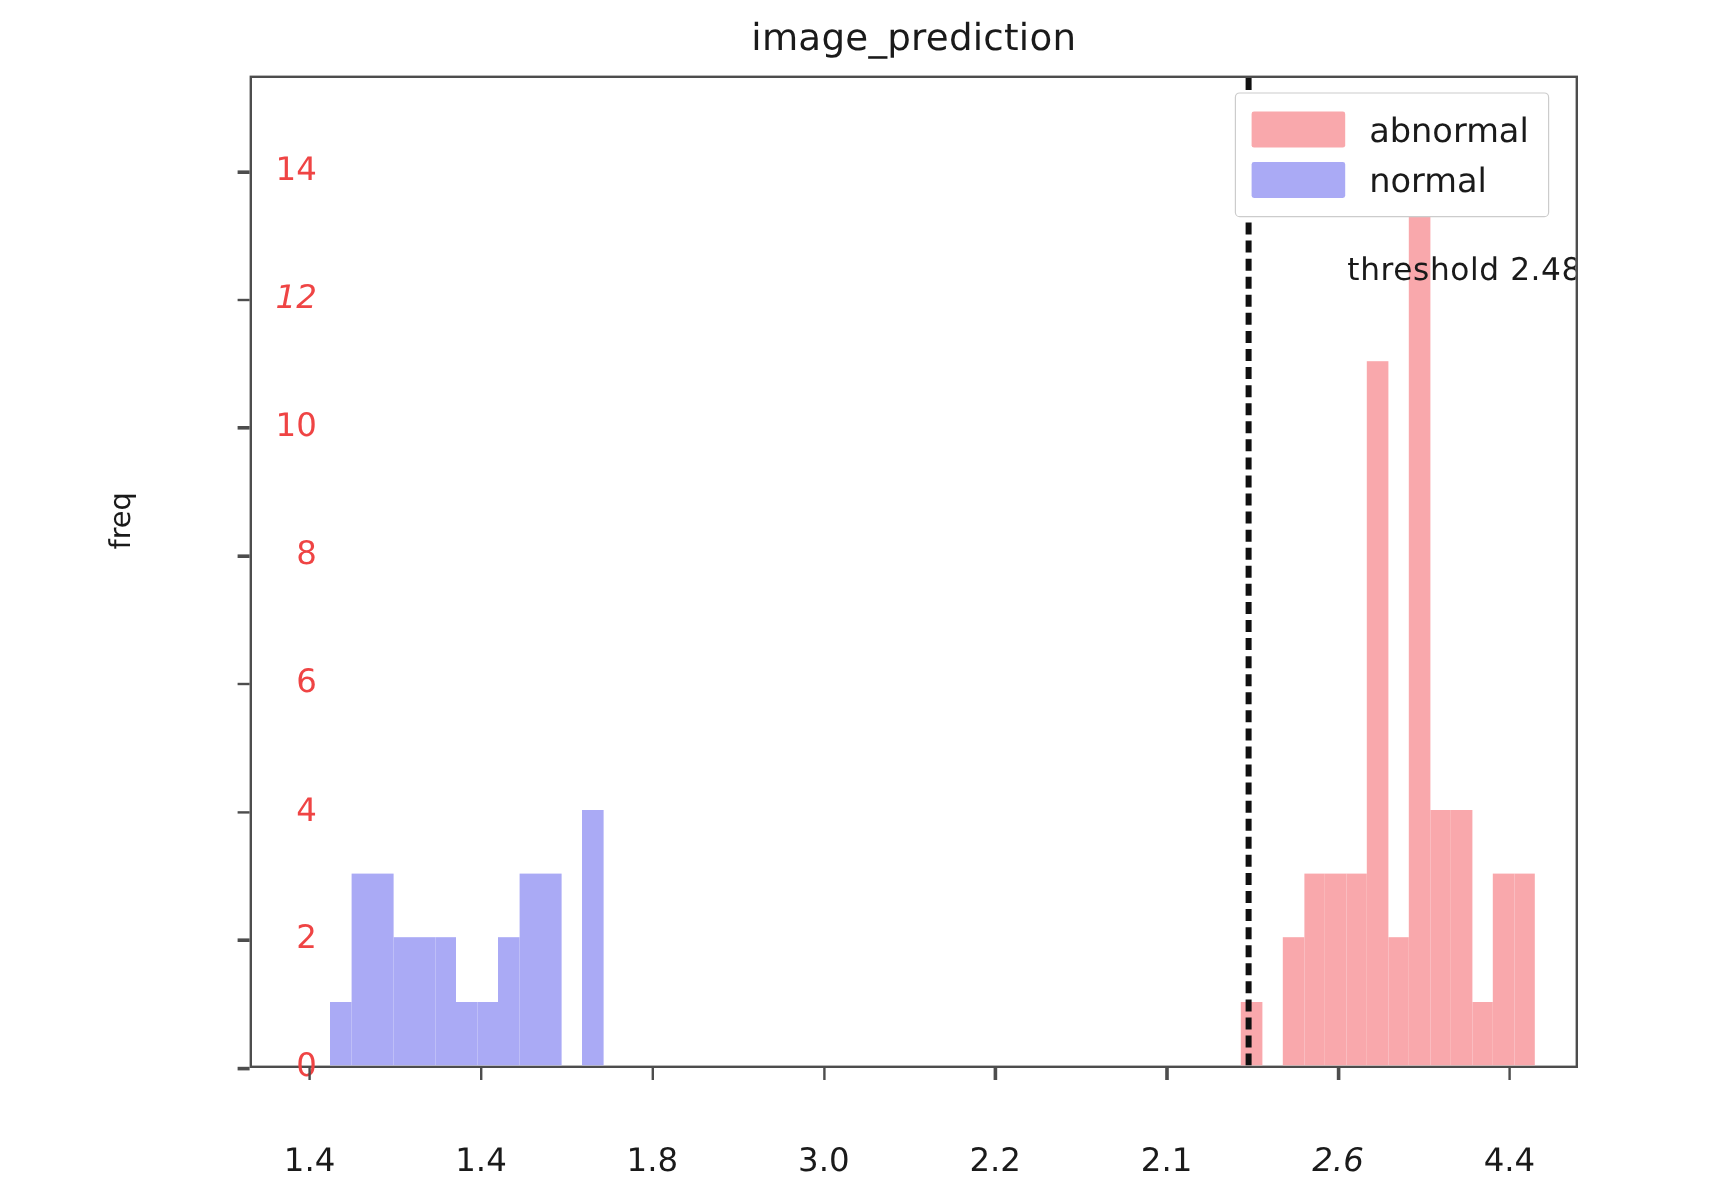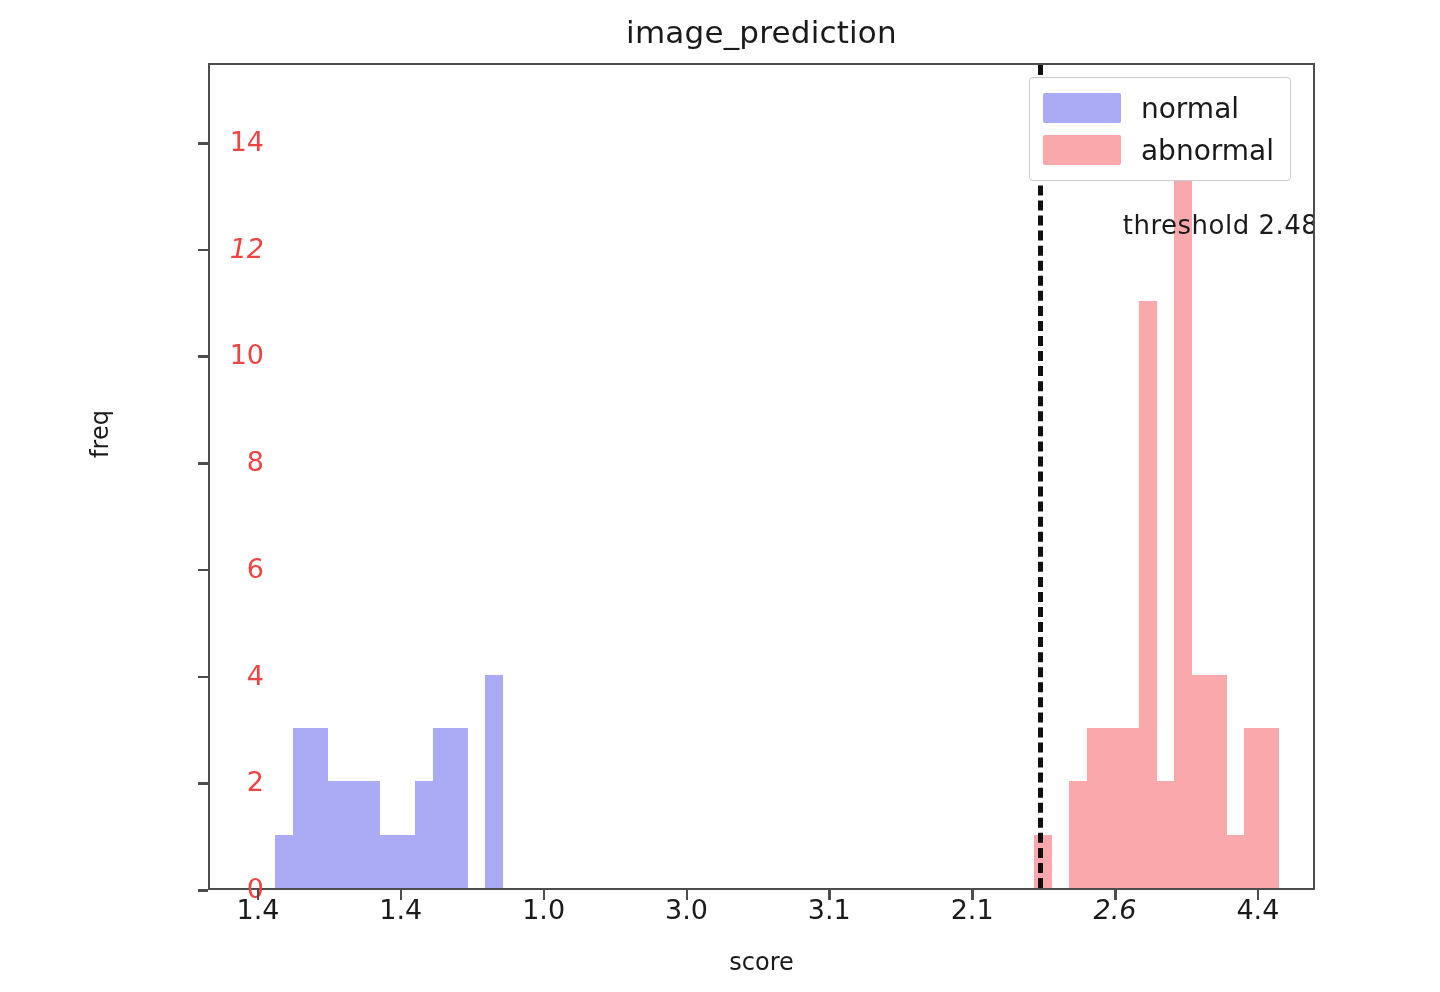"normal" div.legend-row { order: before "abnormal" -> after "abnormal" }
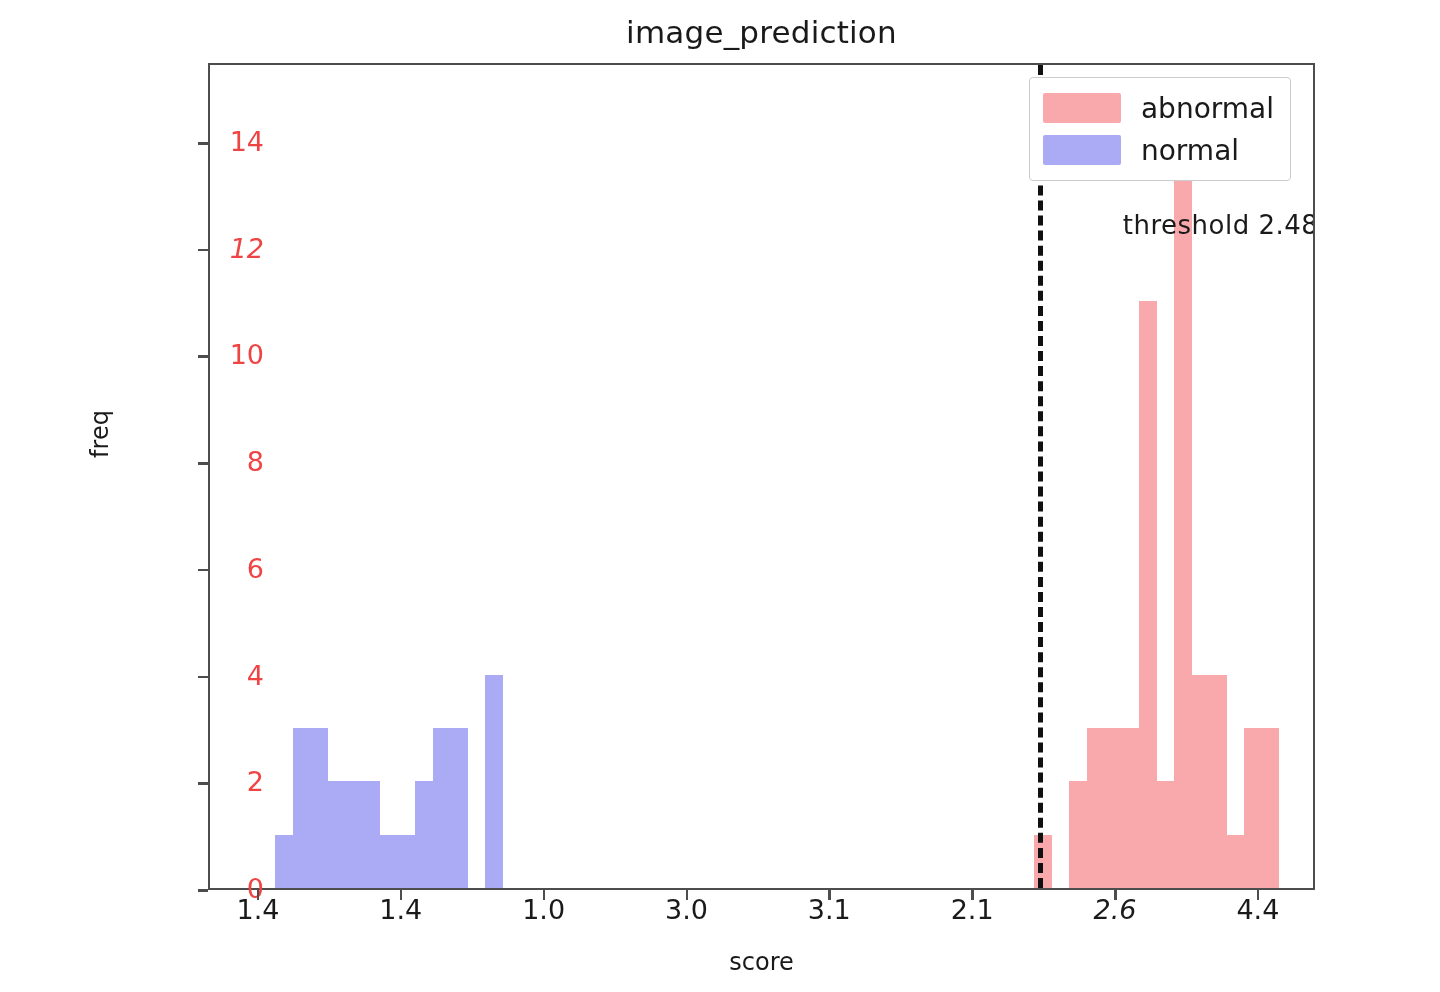"1.4" .xtick-label { top: 894px -> 952px }
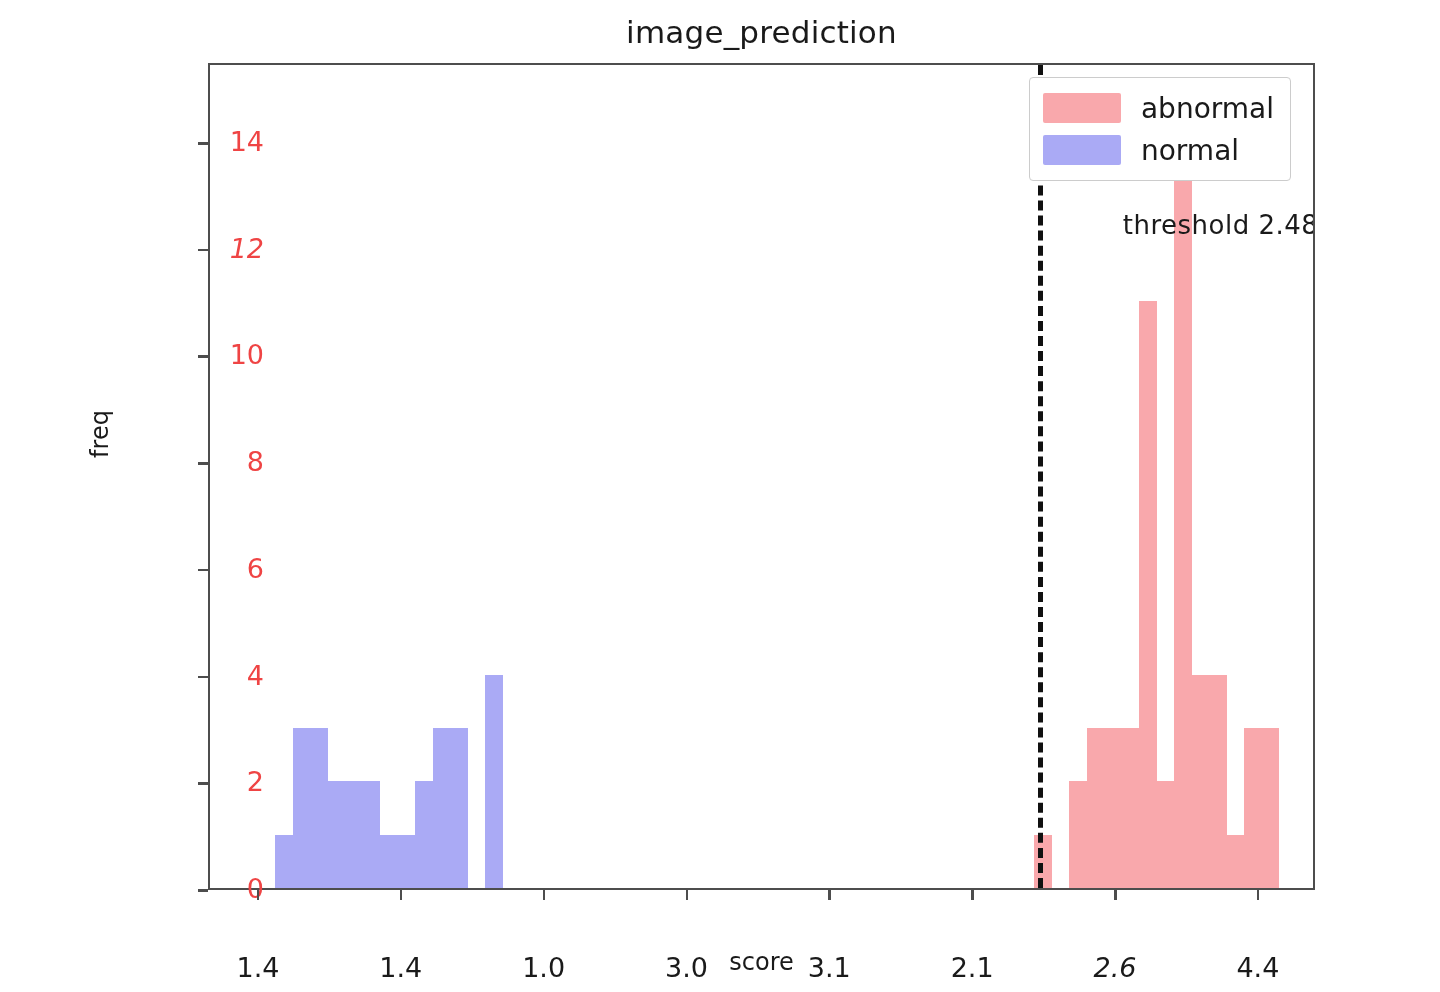"1.0" div.xtick-label { text: 1.0 -> 1.8 }
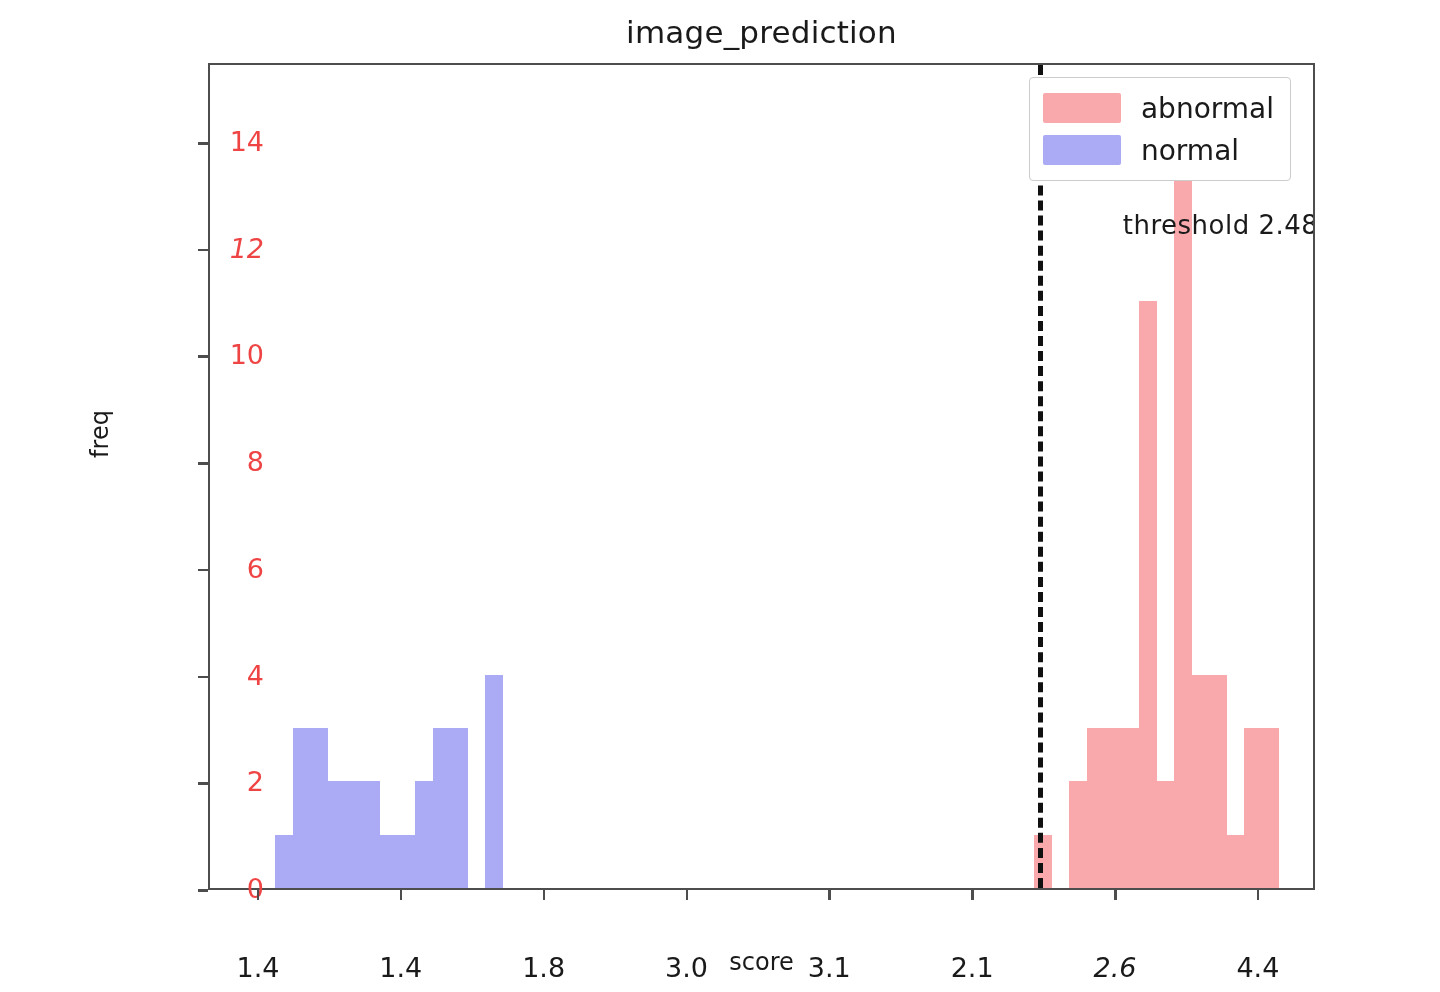"score" div { html: <div>score</div> -> none }
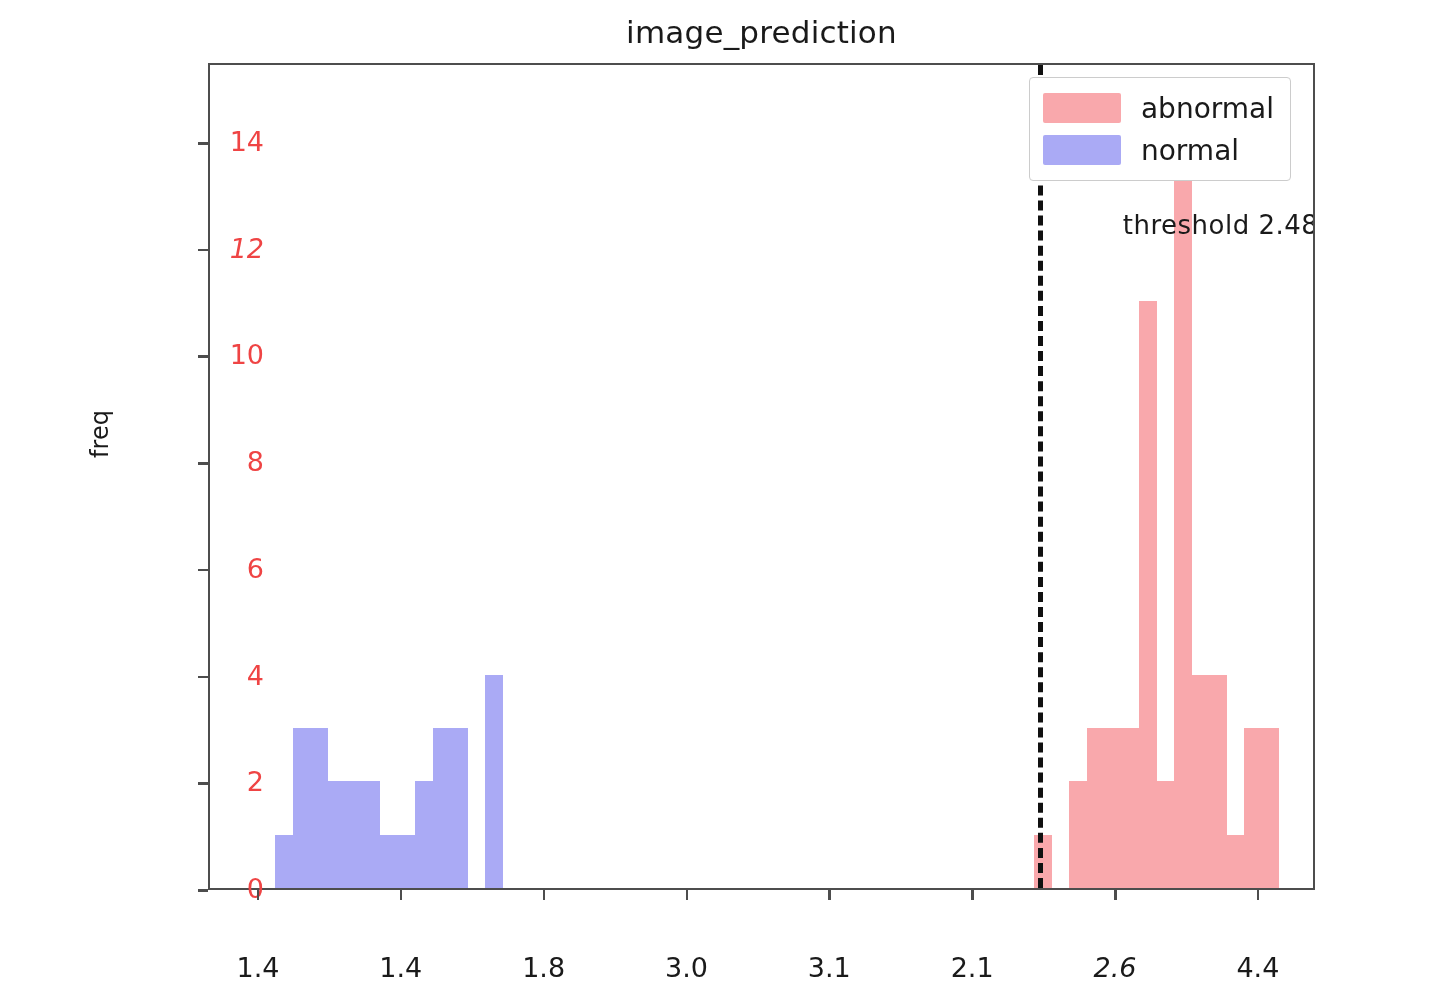"3.1" div.xtick-label { text: 3.1 -> 2.2 }
